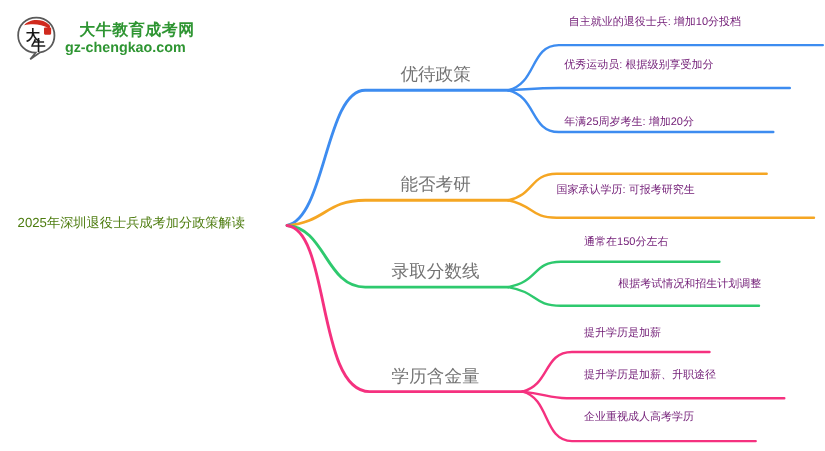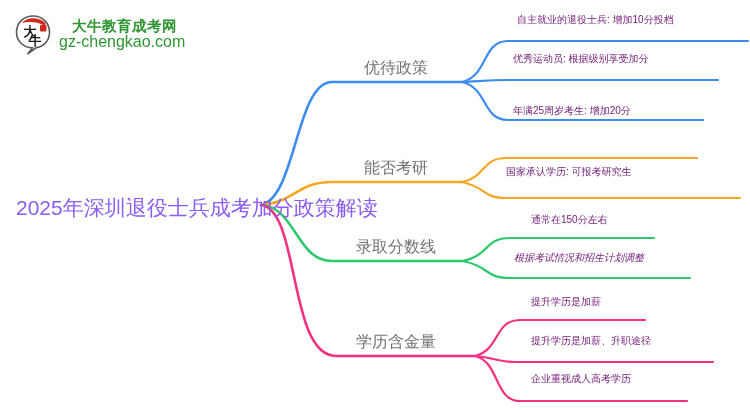"gz-chengkao.com" .logo-domain { font-size: 16px -> 13px; font-weight: normal -> bold }
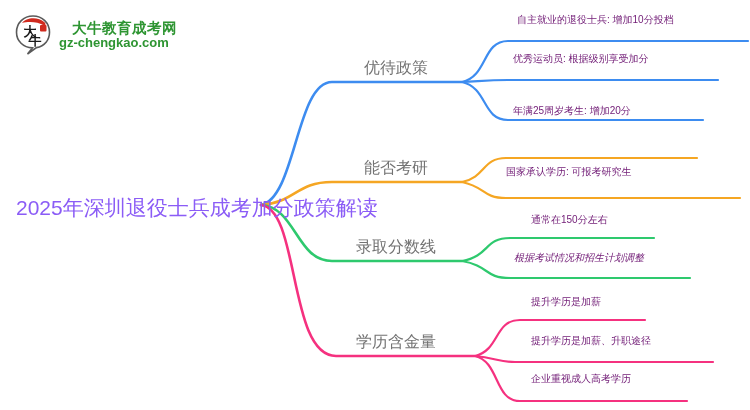"2025年深圳退役士兵成考加分政策解读" .central-title { color: #8b5cf6 -> #4d7c0f; font-size: 21px -> 12px }
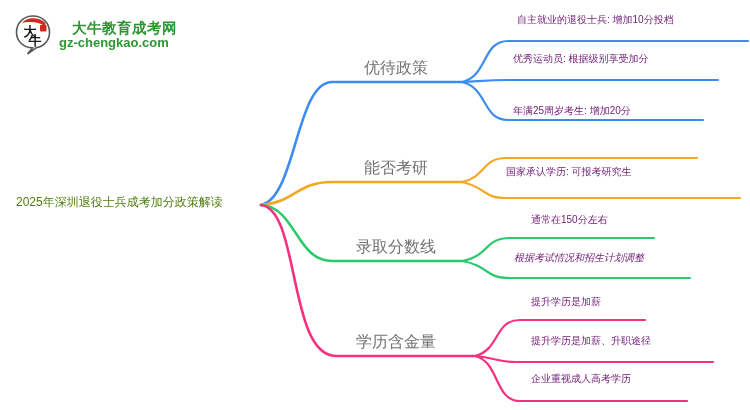"根据考试情况和招生计划调整" .lf-3-2 { font-style: italic -> none; left: 514px -> 562px }
